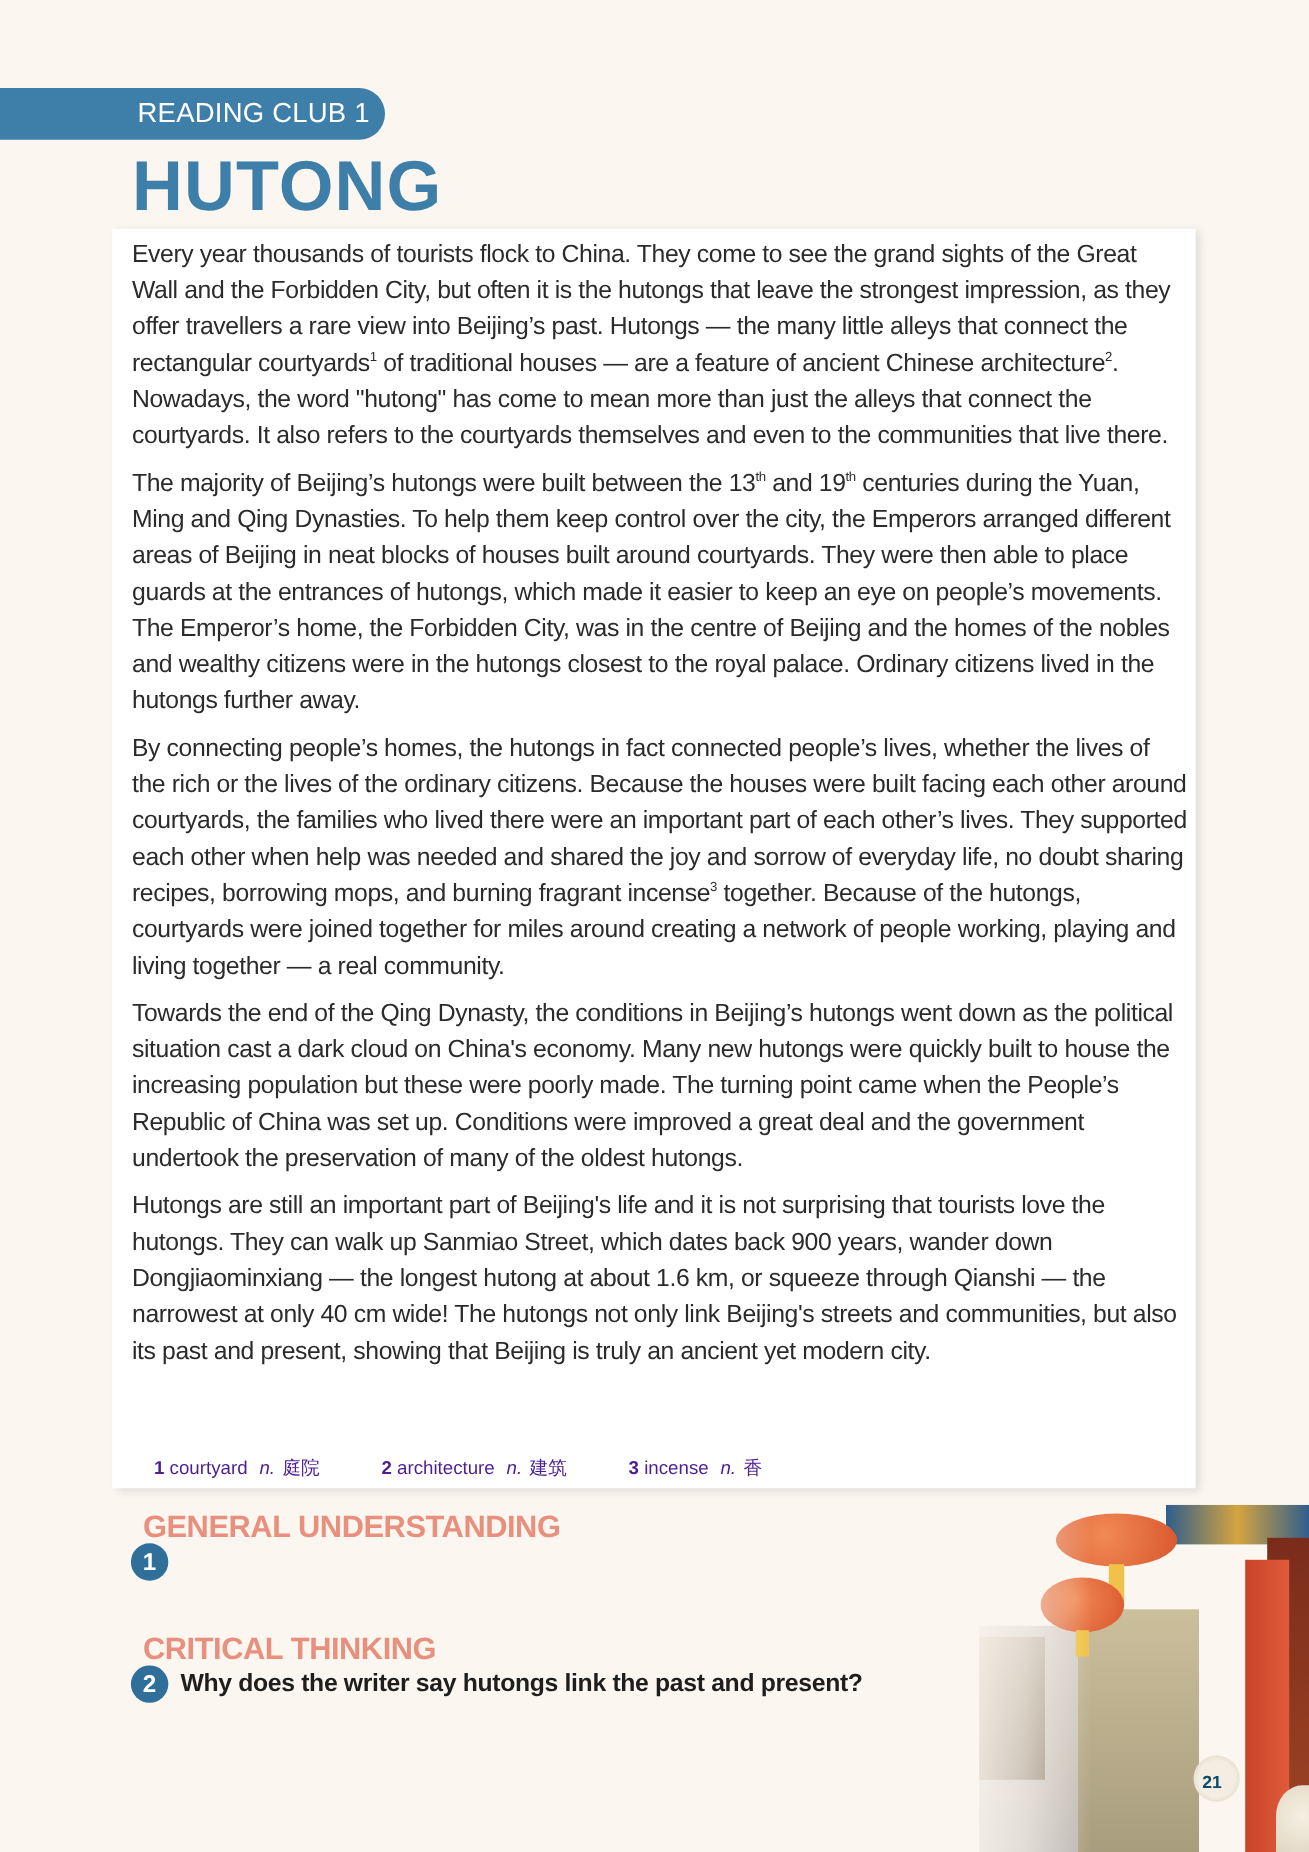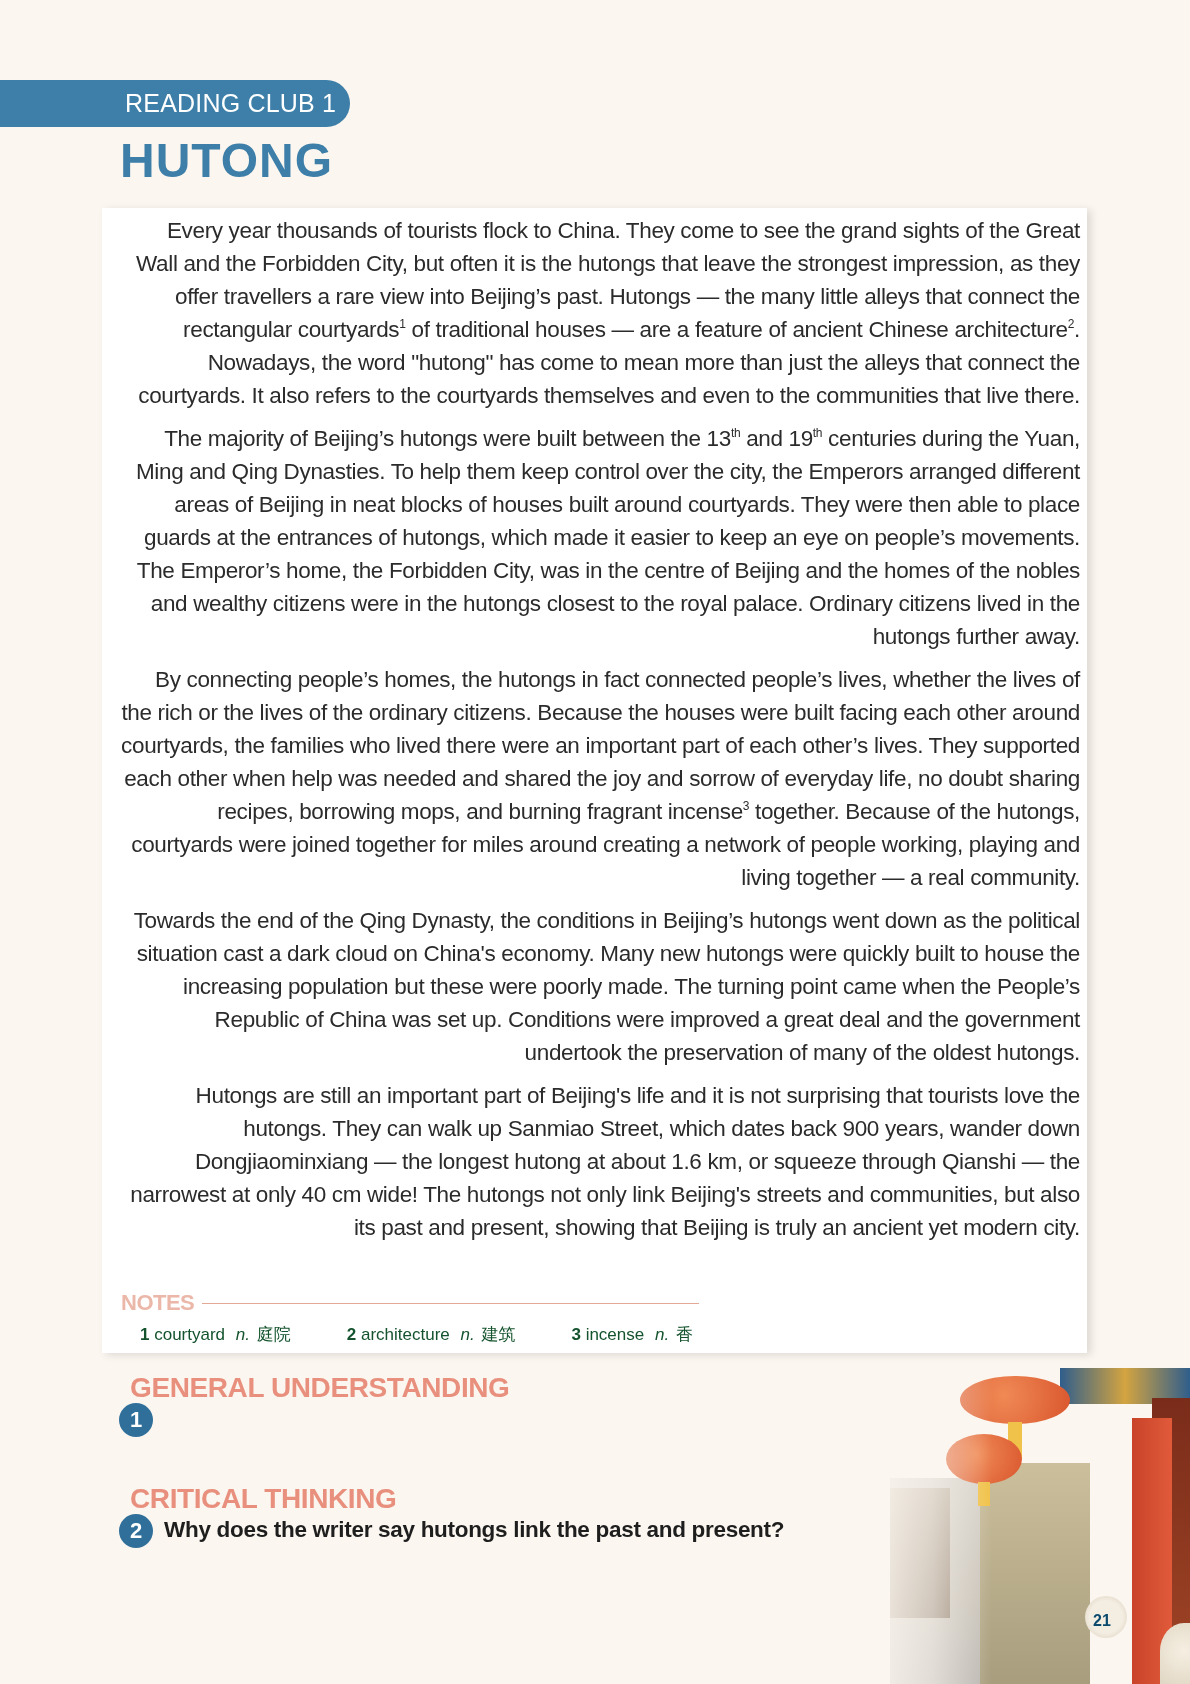"HUTONG" .title { font-size: 48px -> 64px }
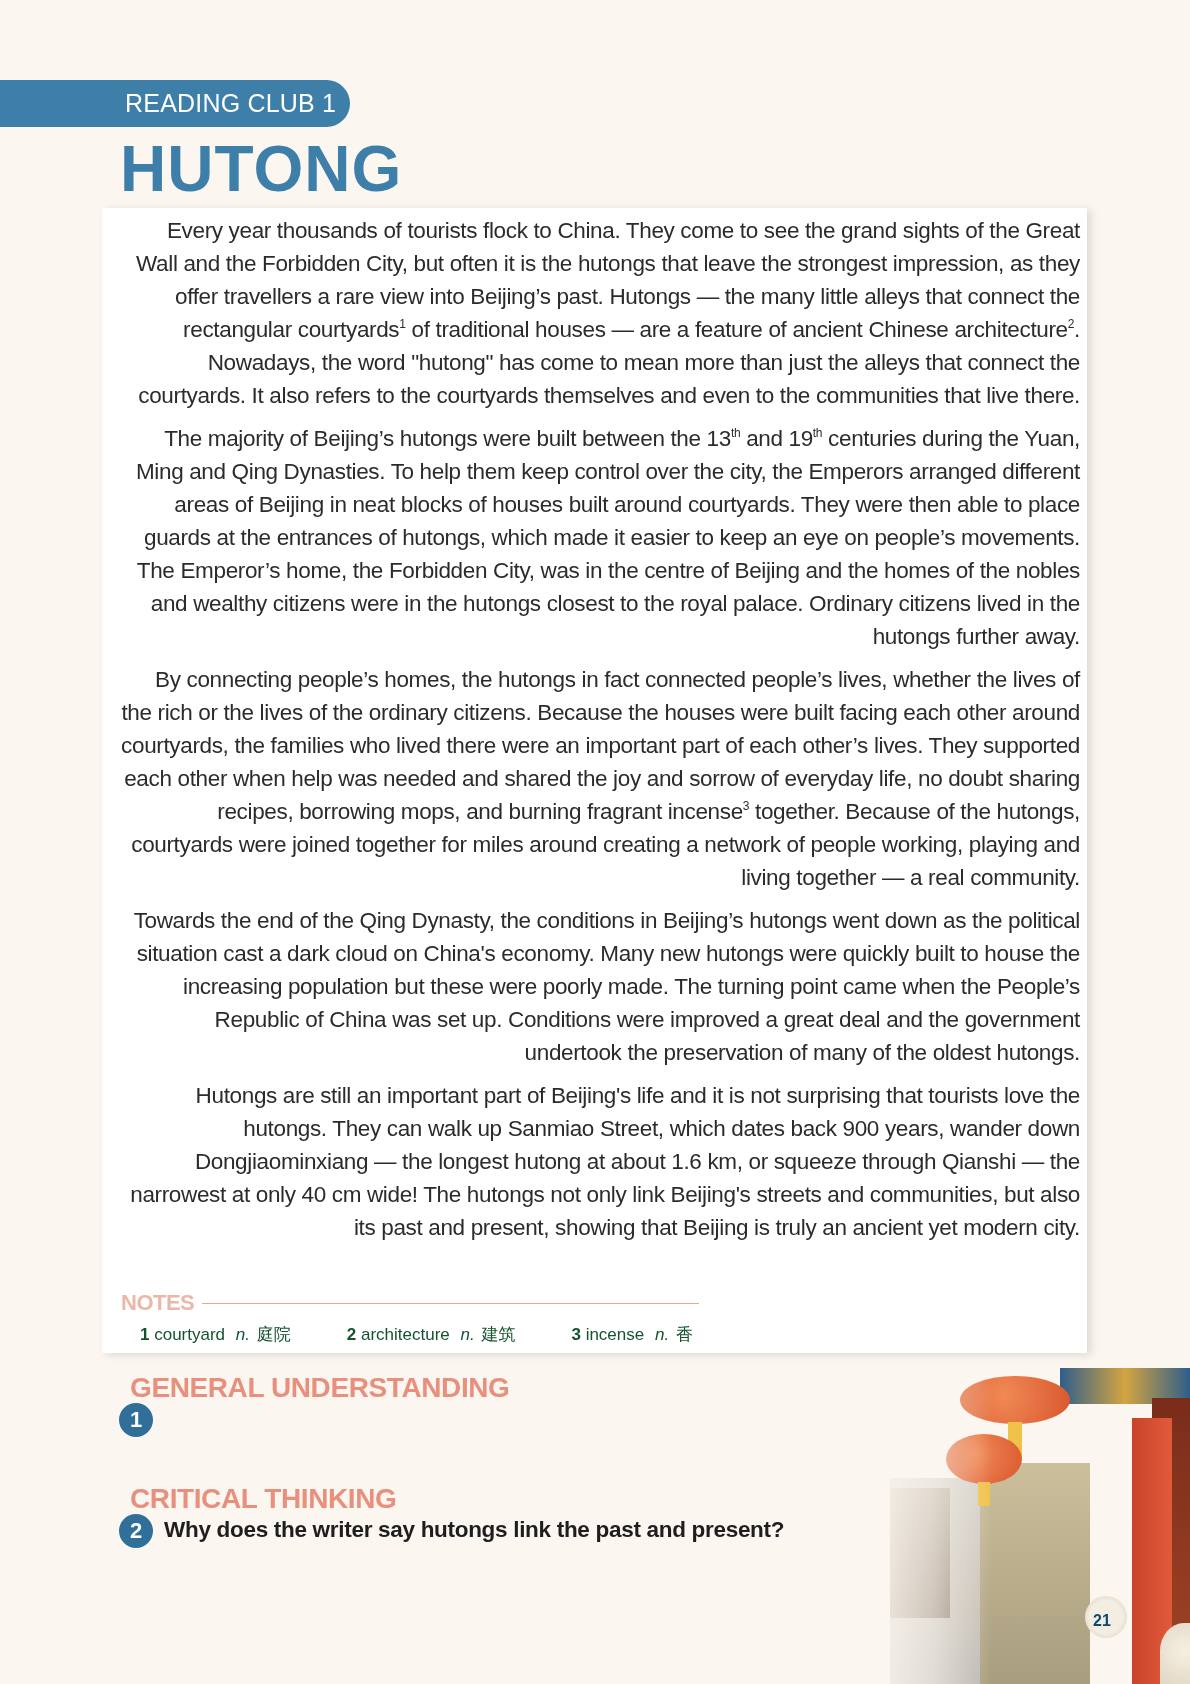"Every year thousands of tourists" .article p { text-align: right -> none }
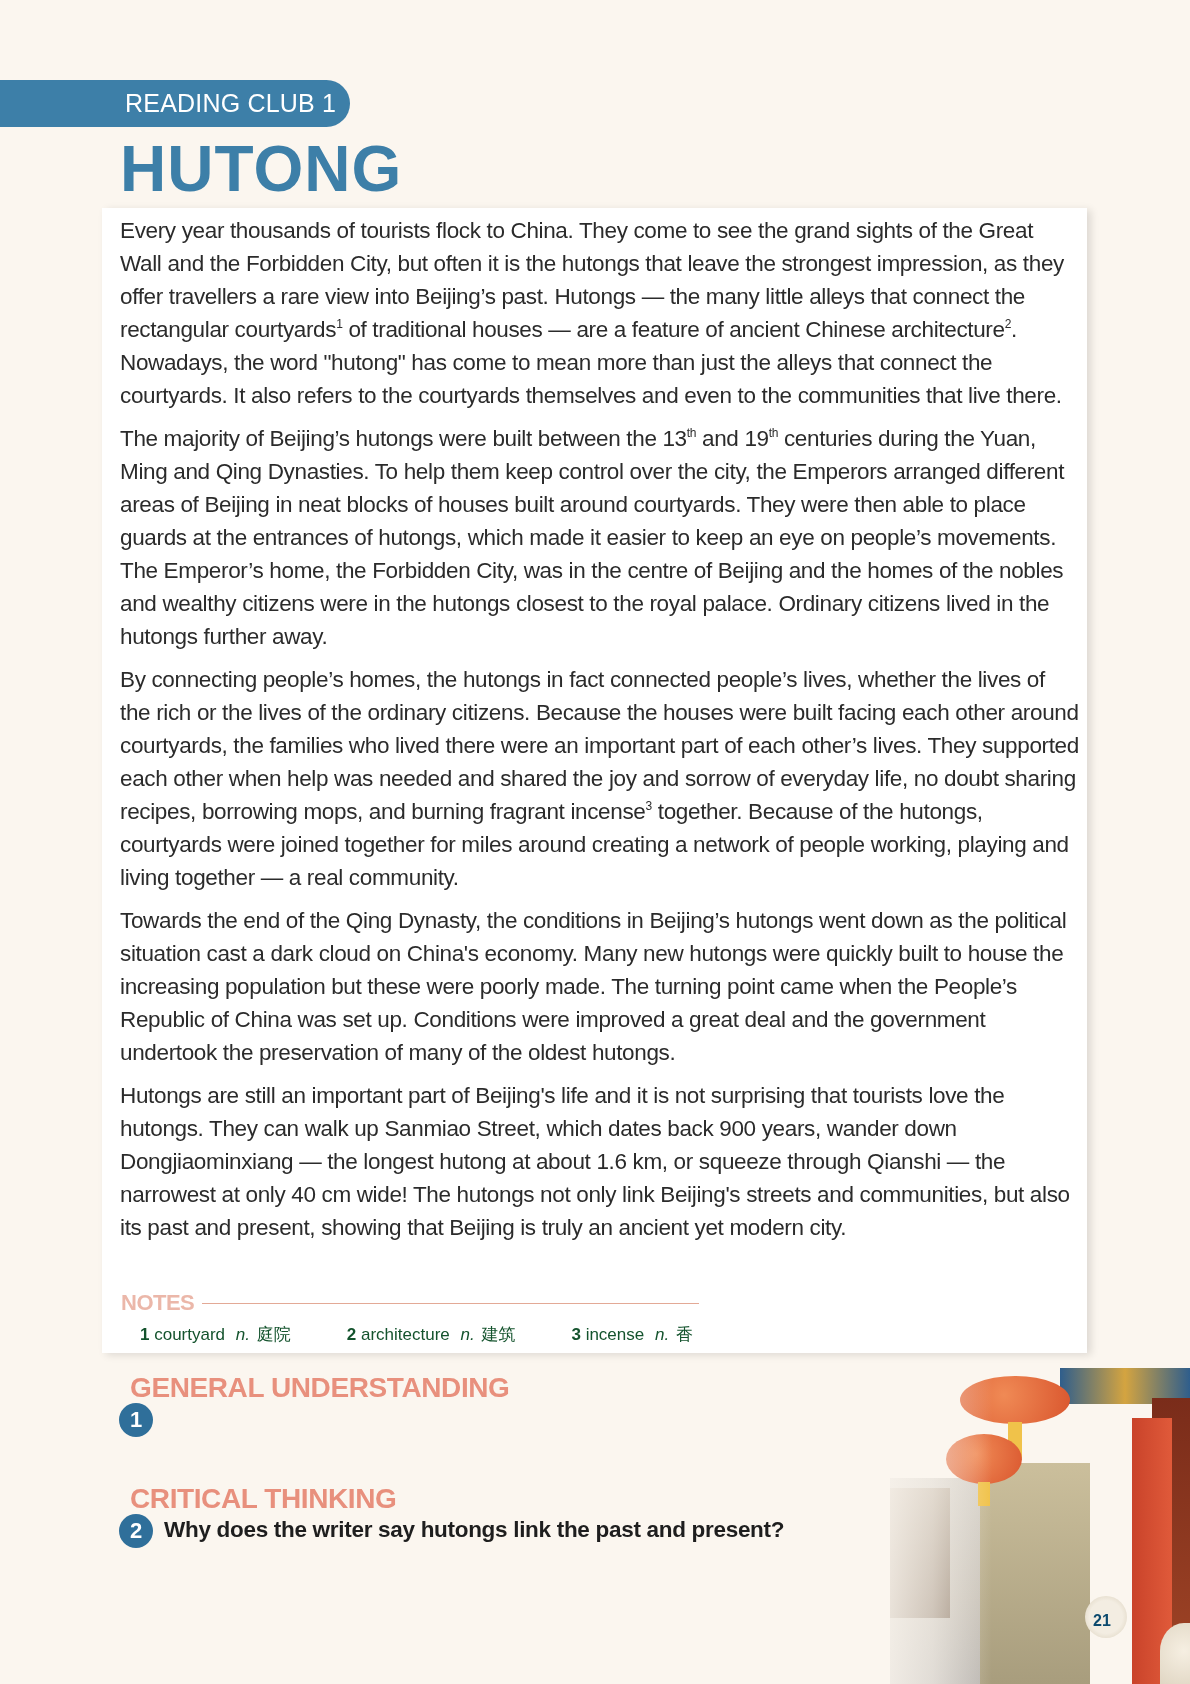"NOTES" div.notes-header { html: <div> <span>NOTES</span> <span></span> </div> -> none }
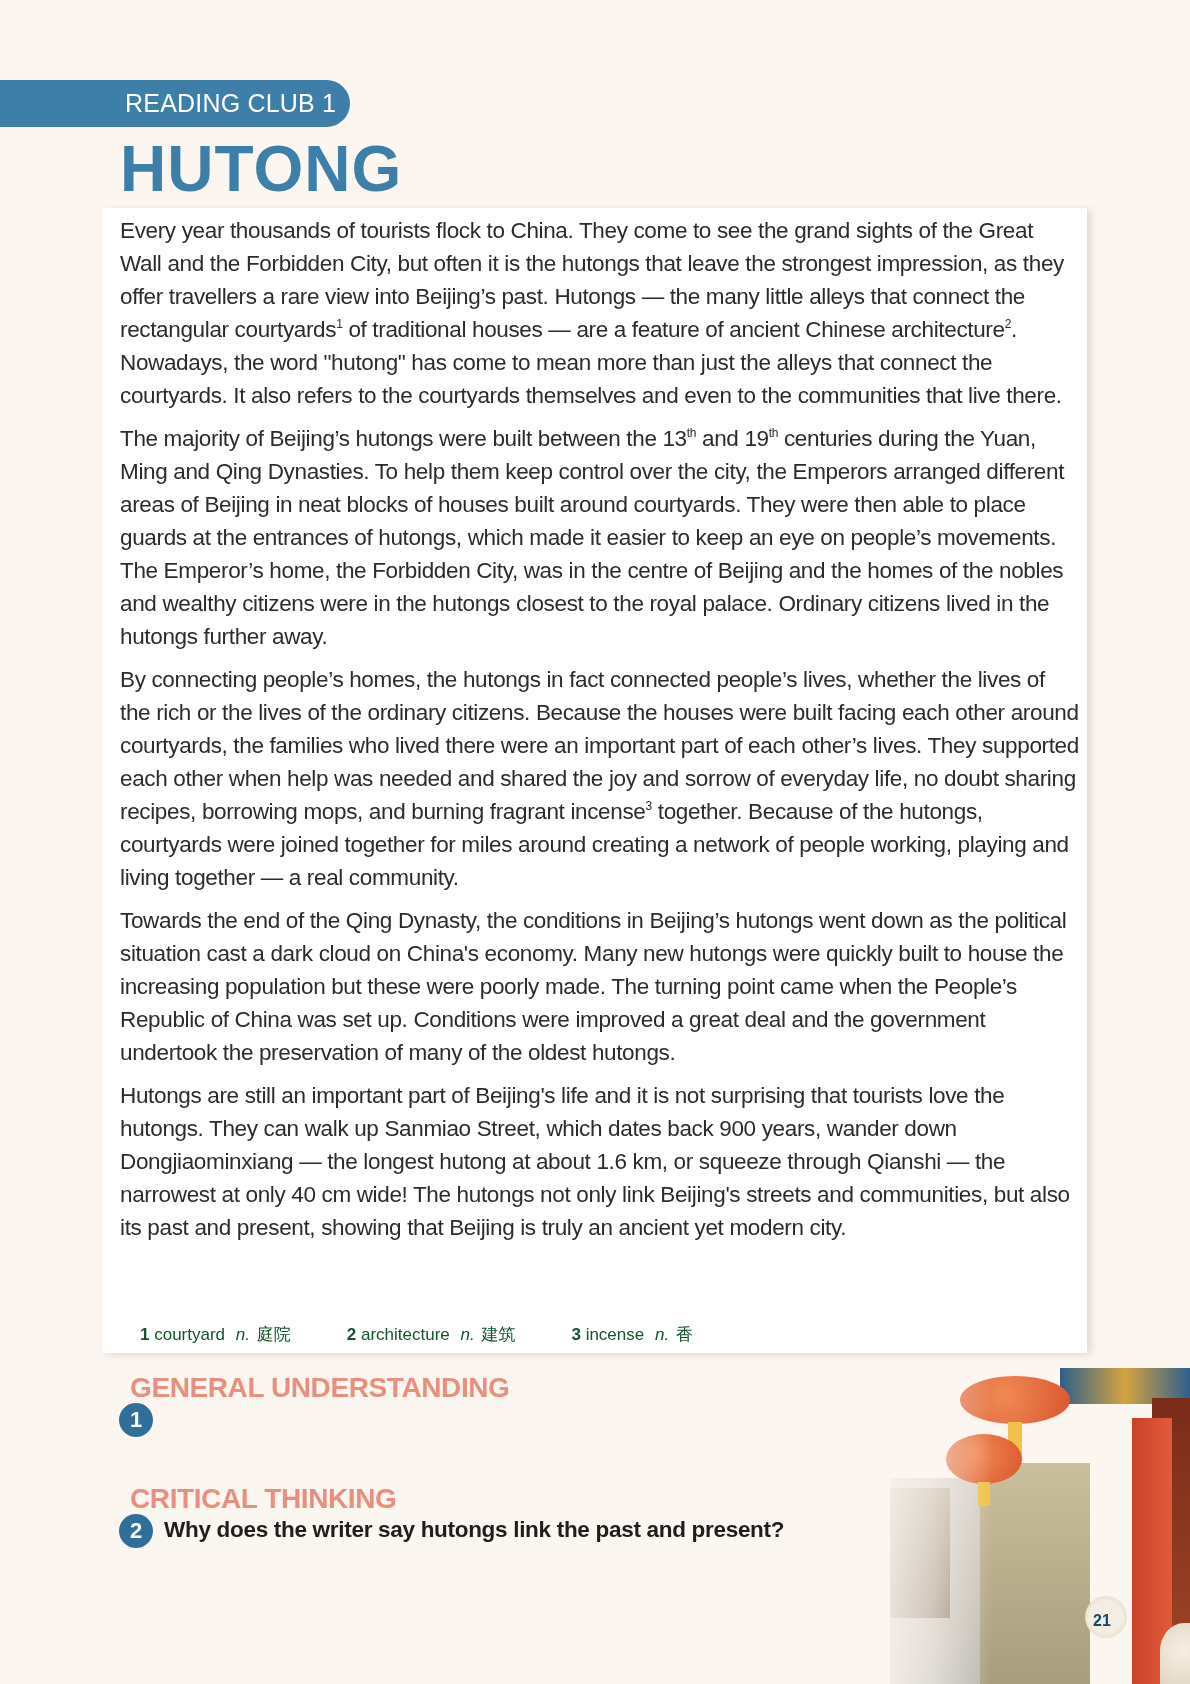"1 courtyard n. 庭院" .notes-list { color: #14532d -> #4c1d95 }
